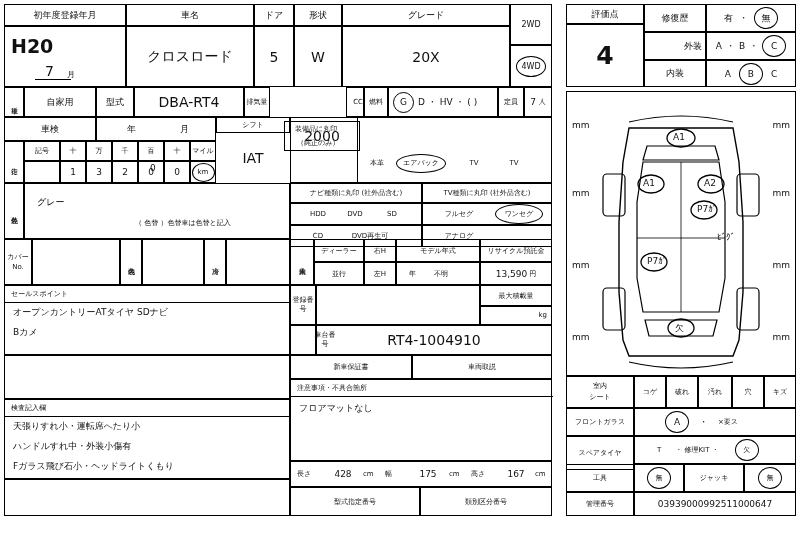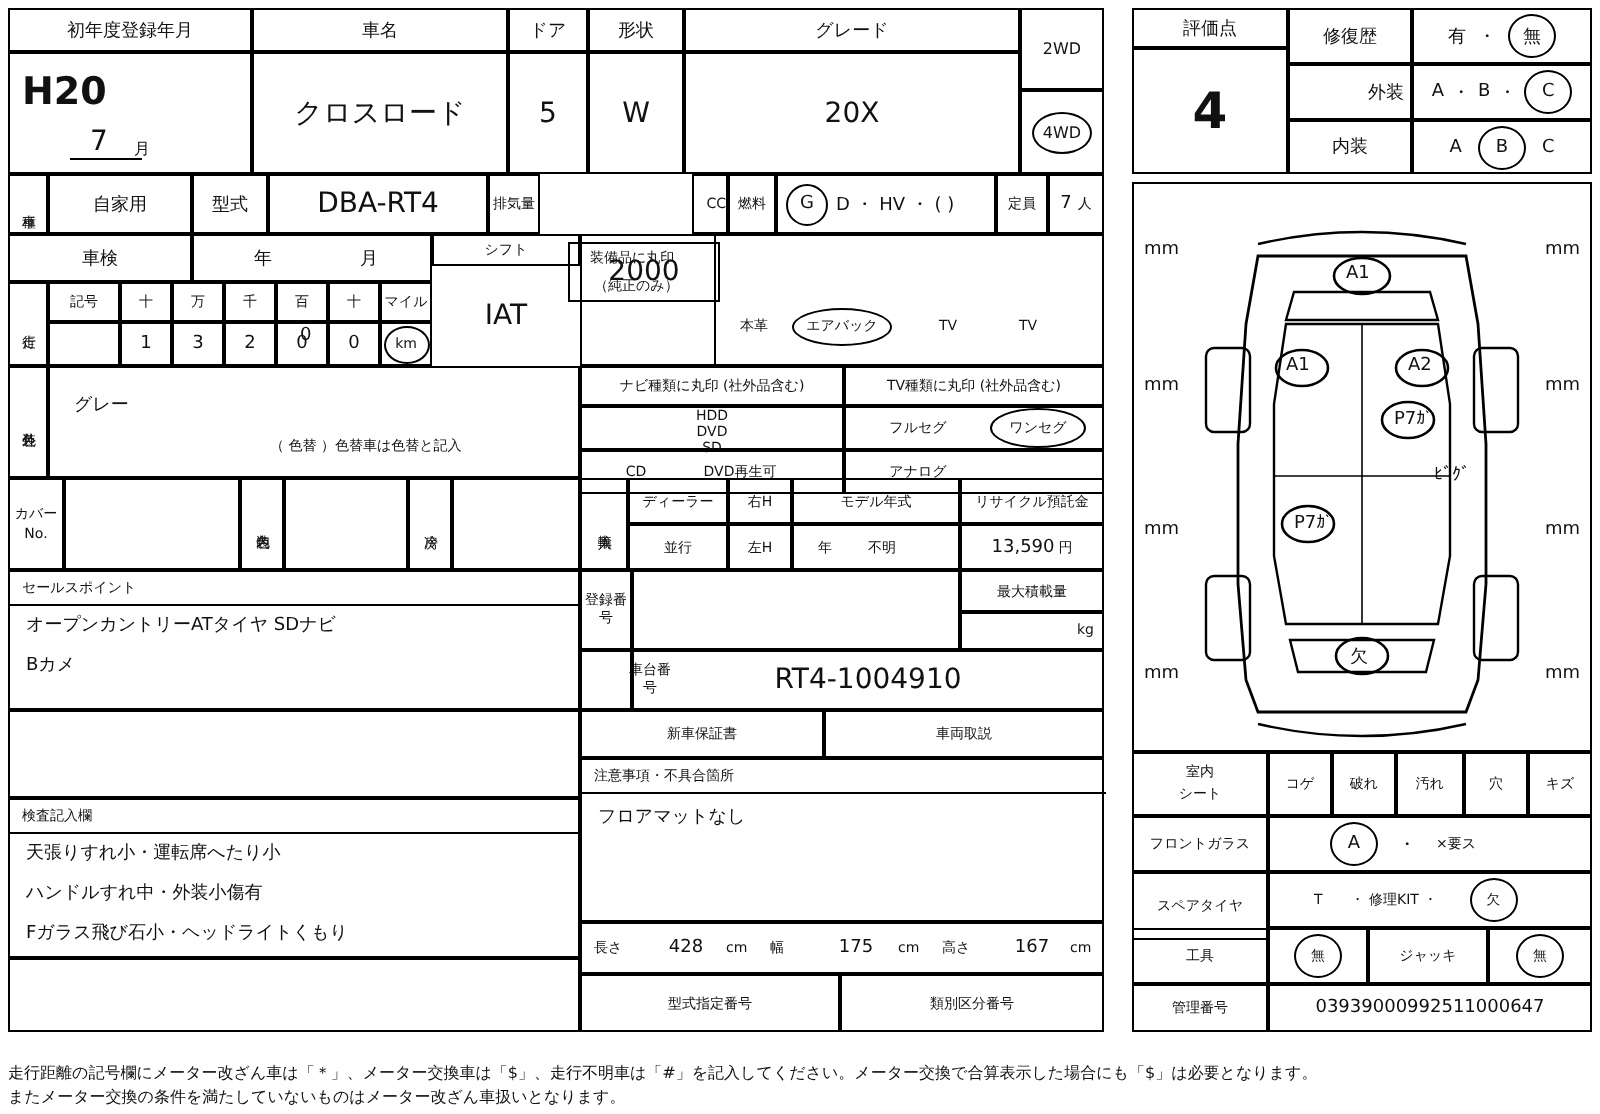"HDD" div.l { flex-direction: column -> none; padding-left: none -> 10px }
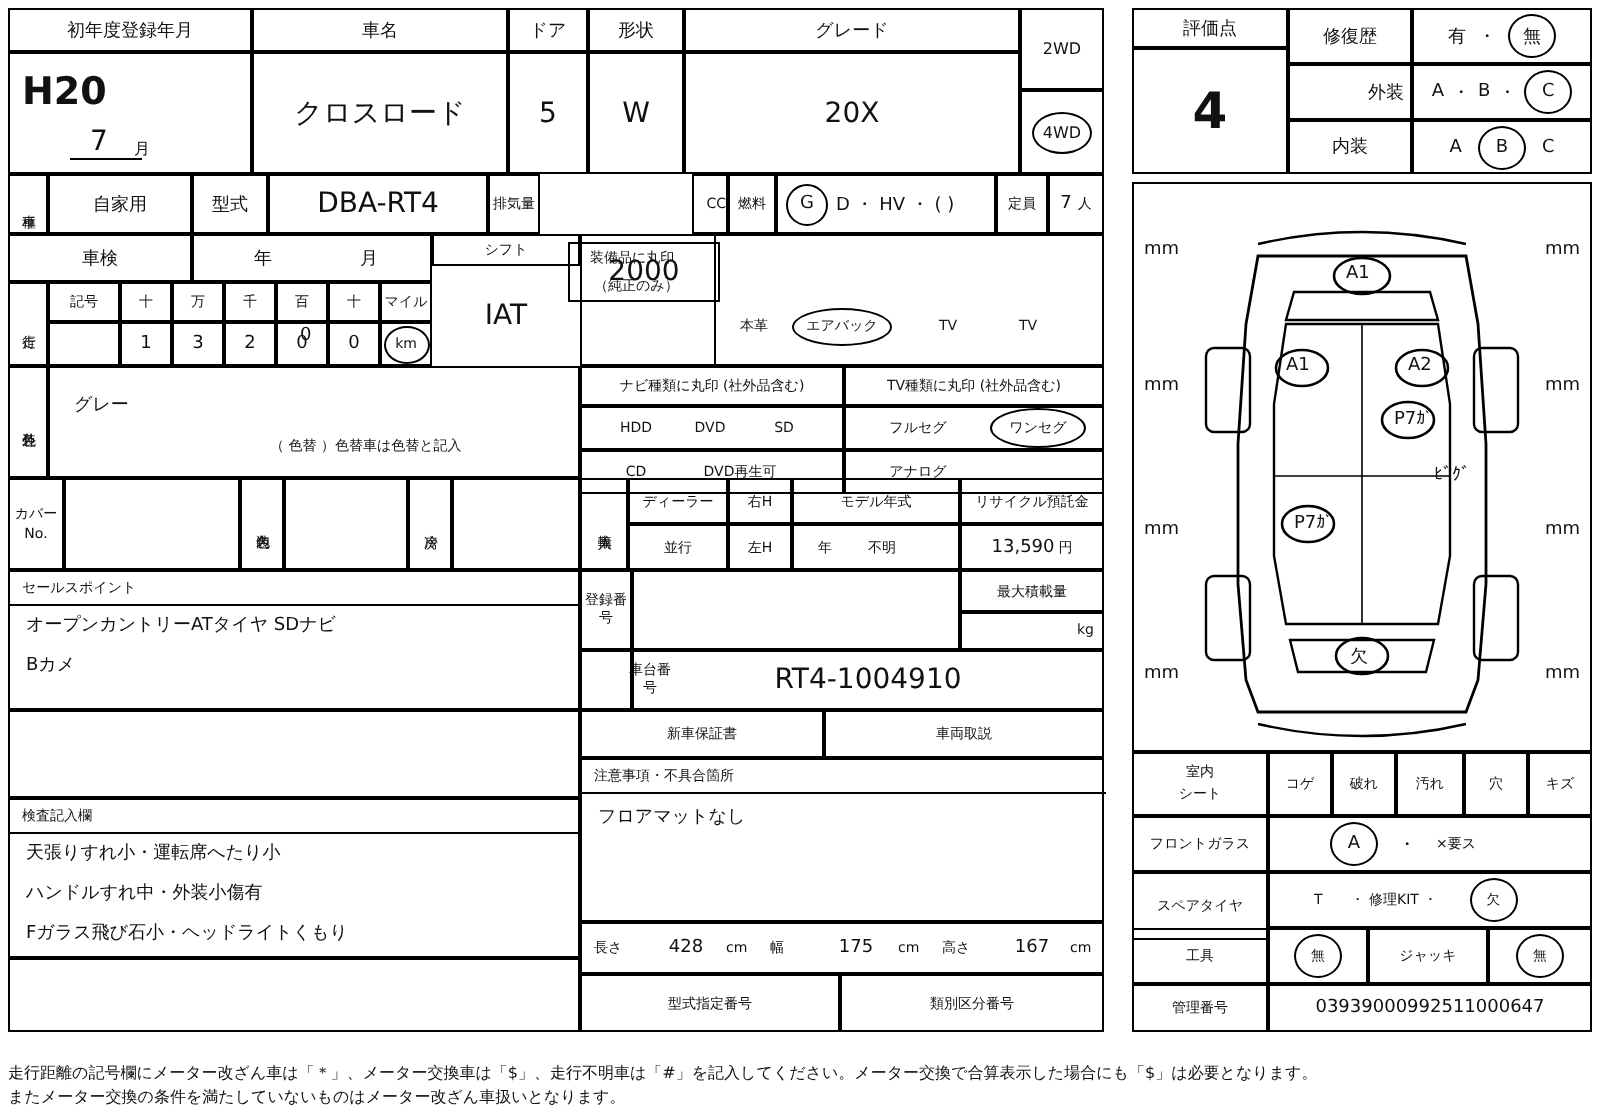"走行距離の記号欄にメーター改ざん車は「＊」、メーター交換車は「$」、走行不明車は" div.footer { html: <div> <div>走行距離の記号欄にメーター改ざん車は「＊」、メーター交換車は「$」、走行不明車は「#」を記入してください。メーター交換で合算表示した場合にも「$」は必要となります。</div> <div>またメーター交換の条件を満たしていないものはメーター改ざん車扱いとなります。</div> </div> -> none }
